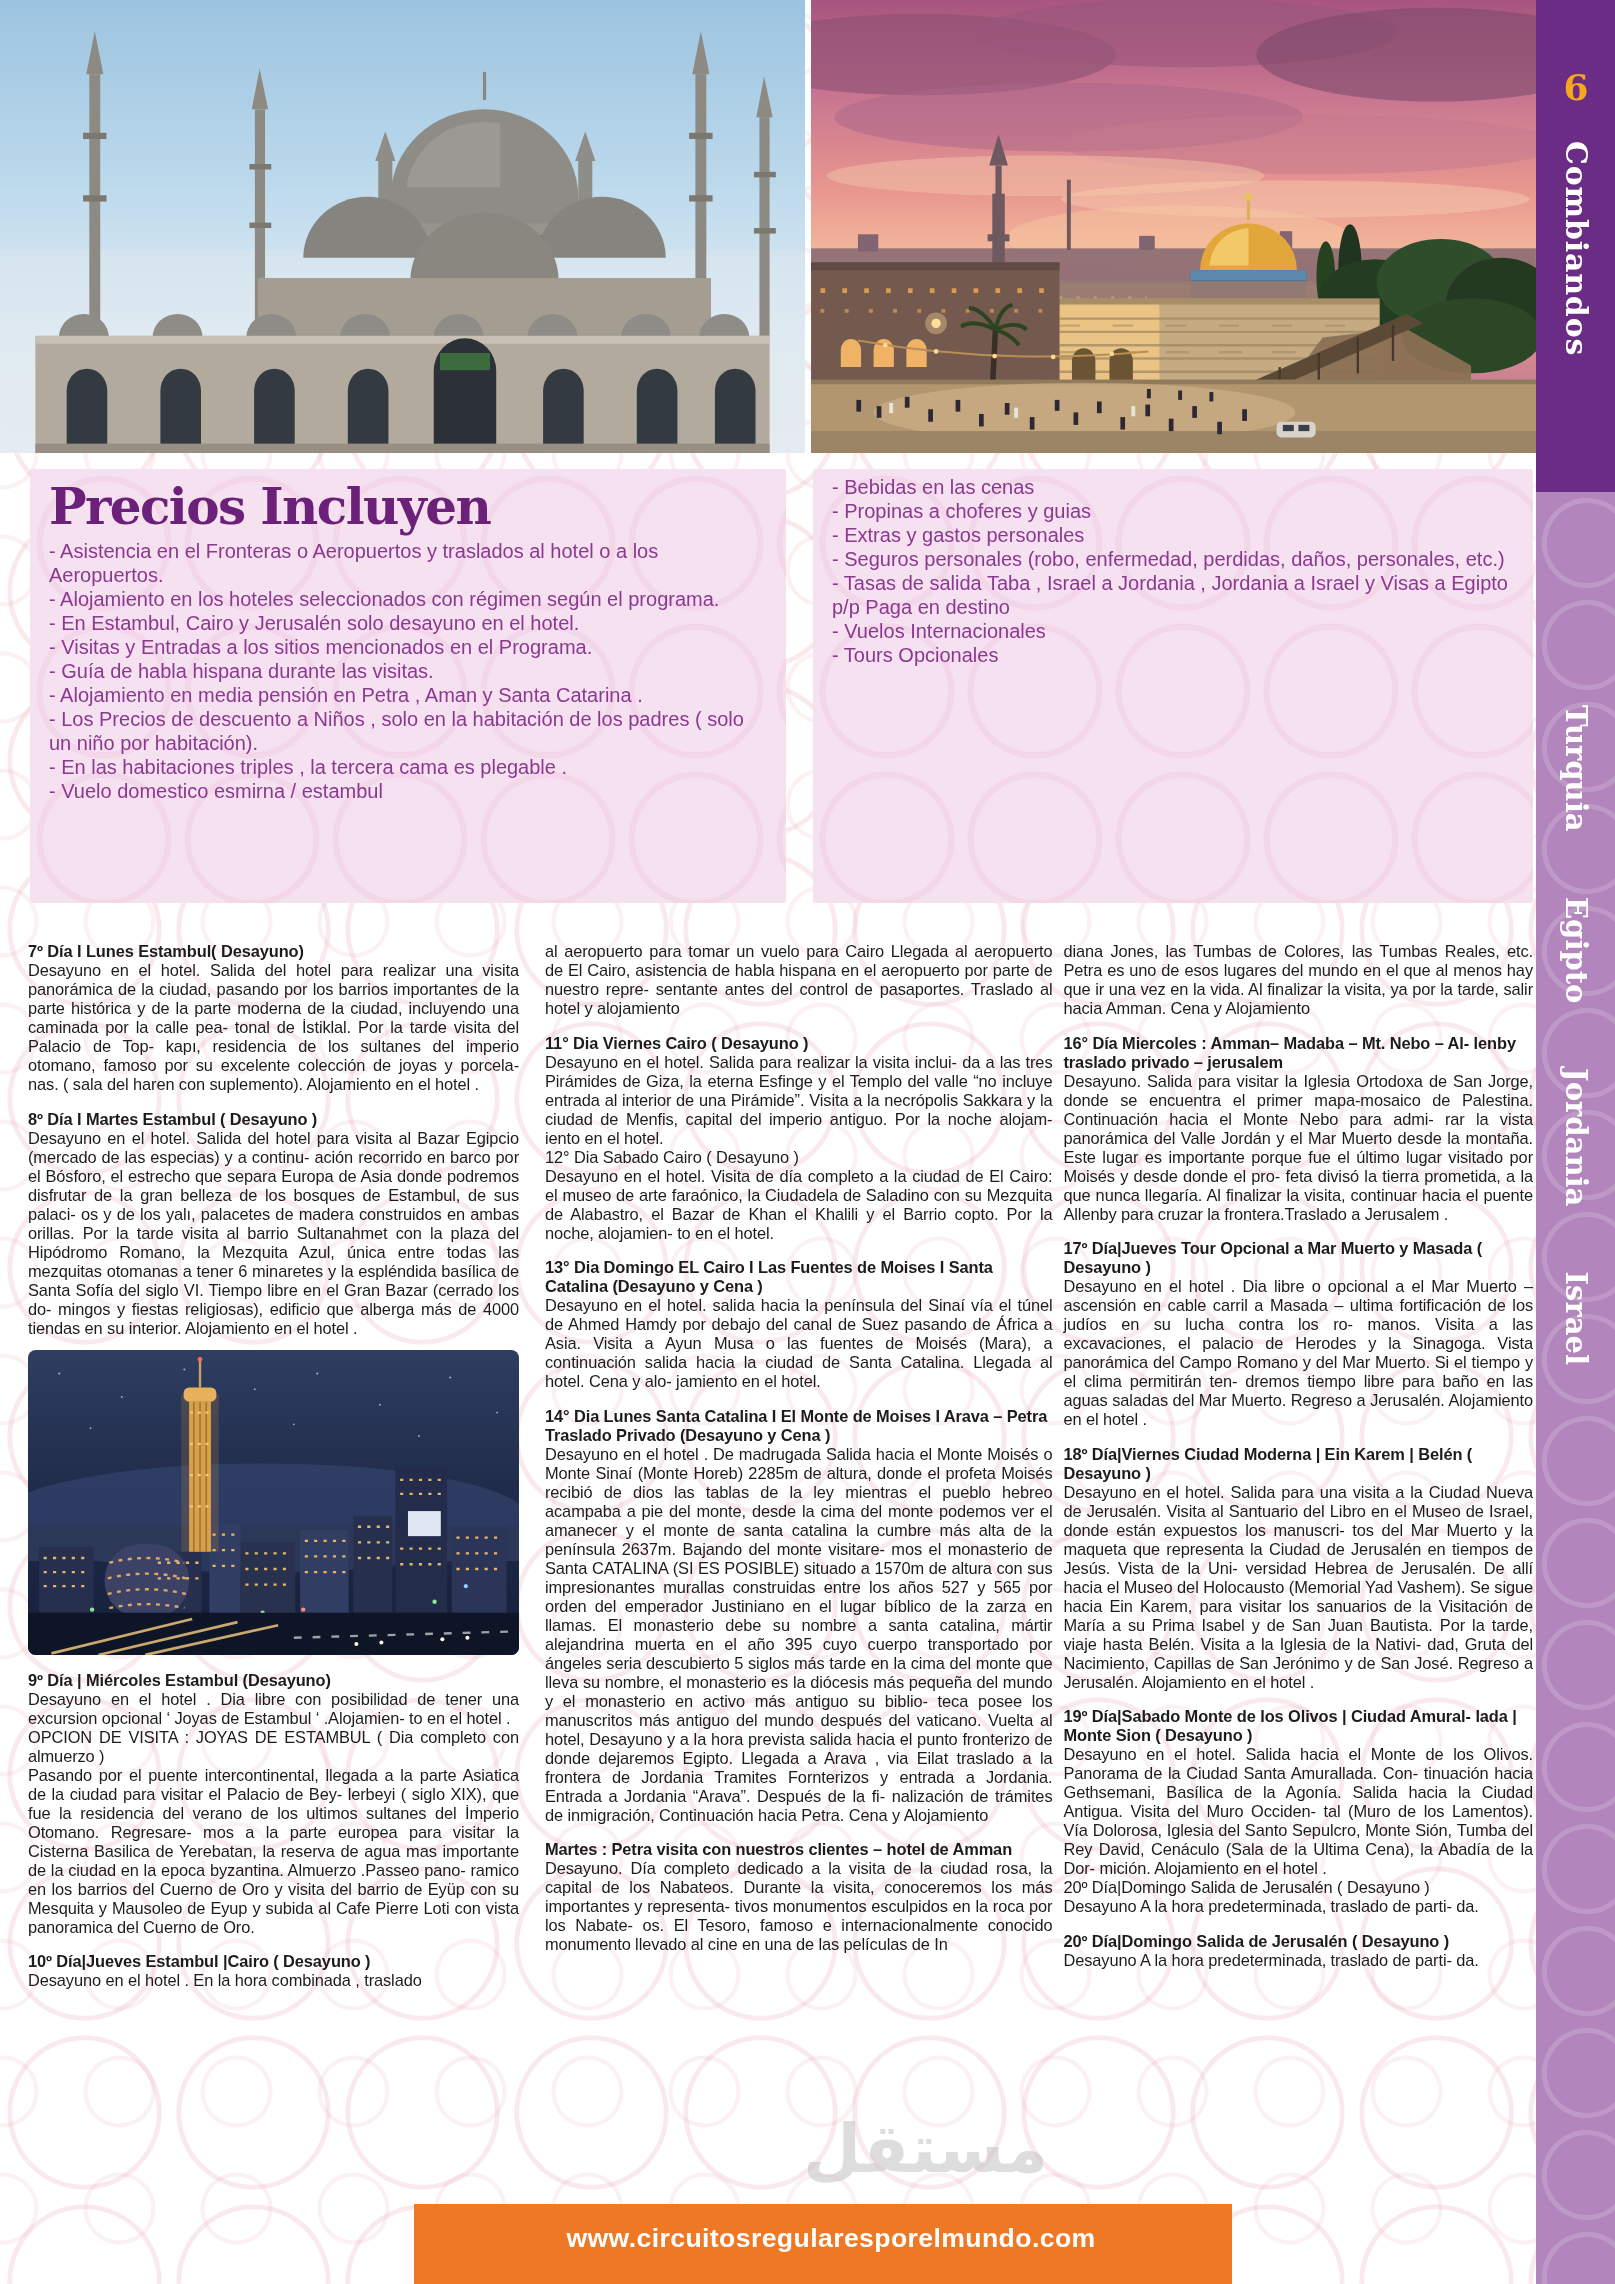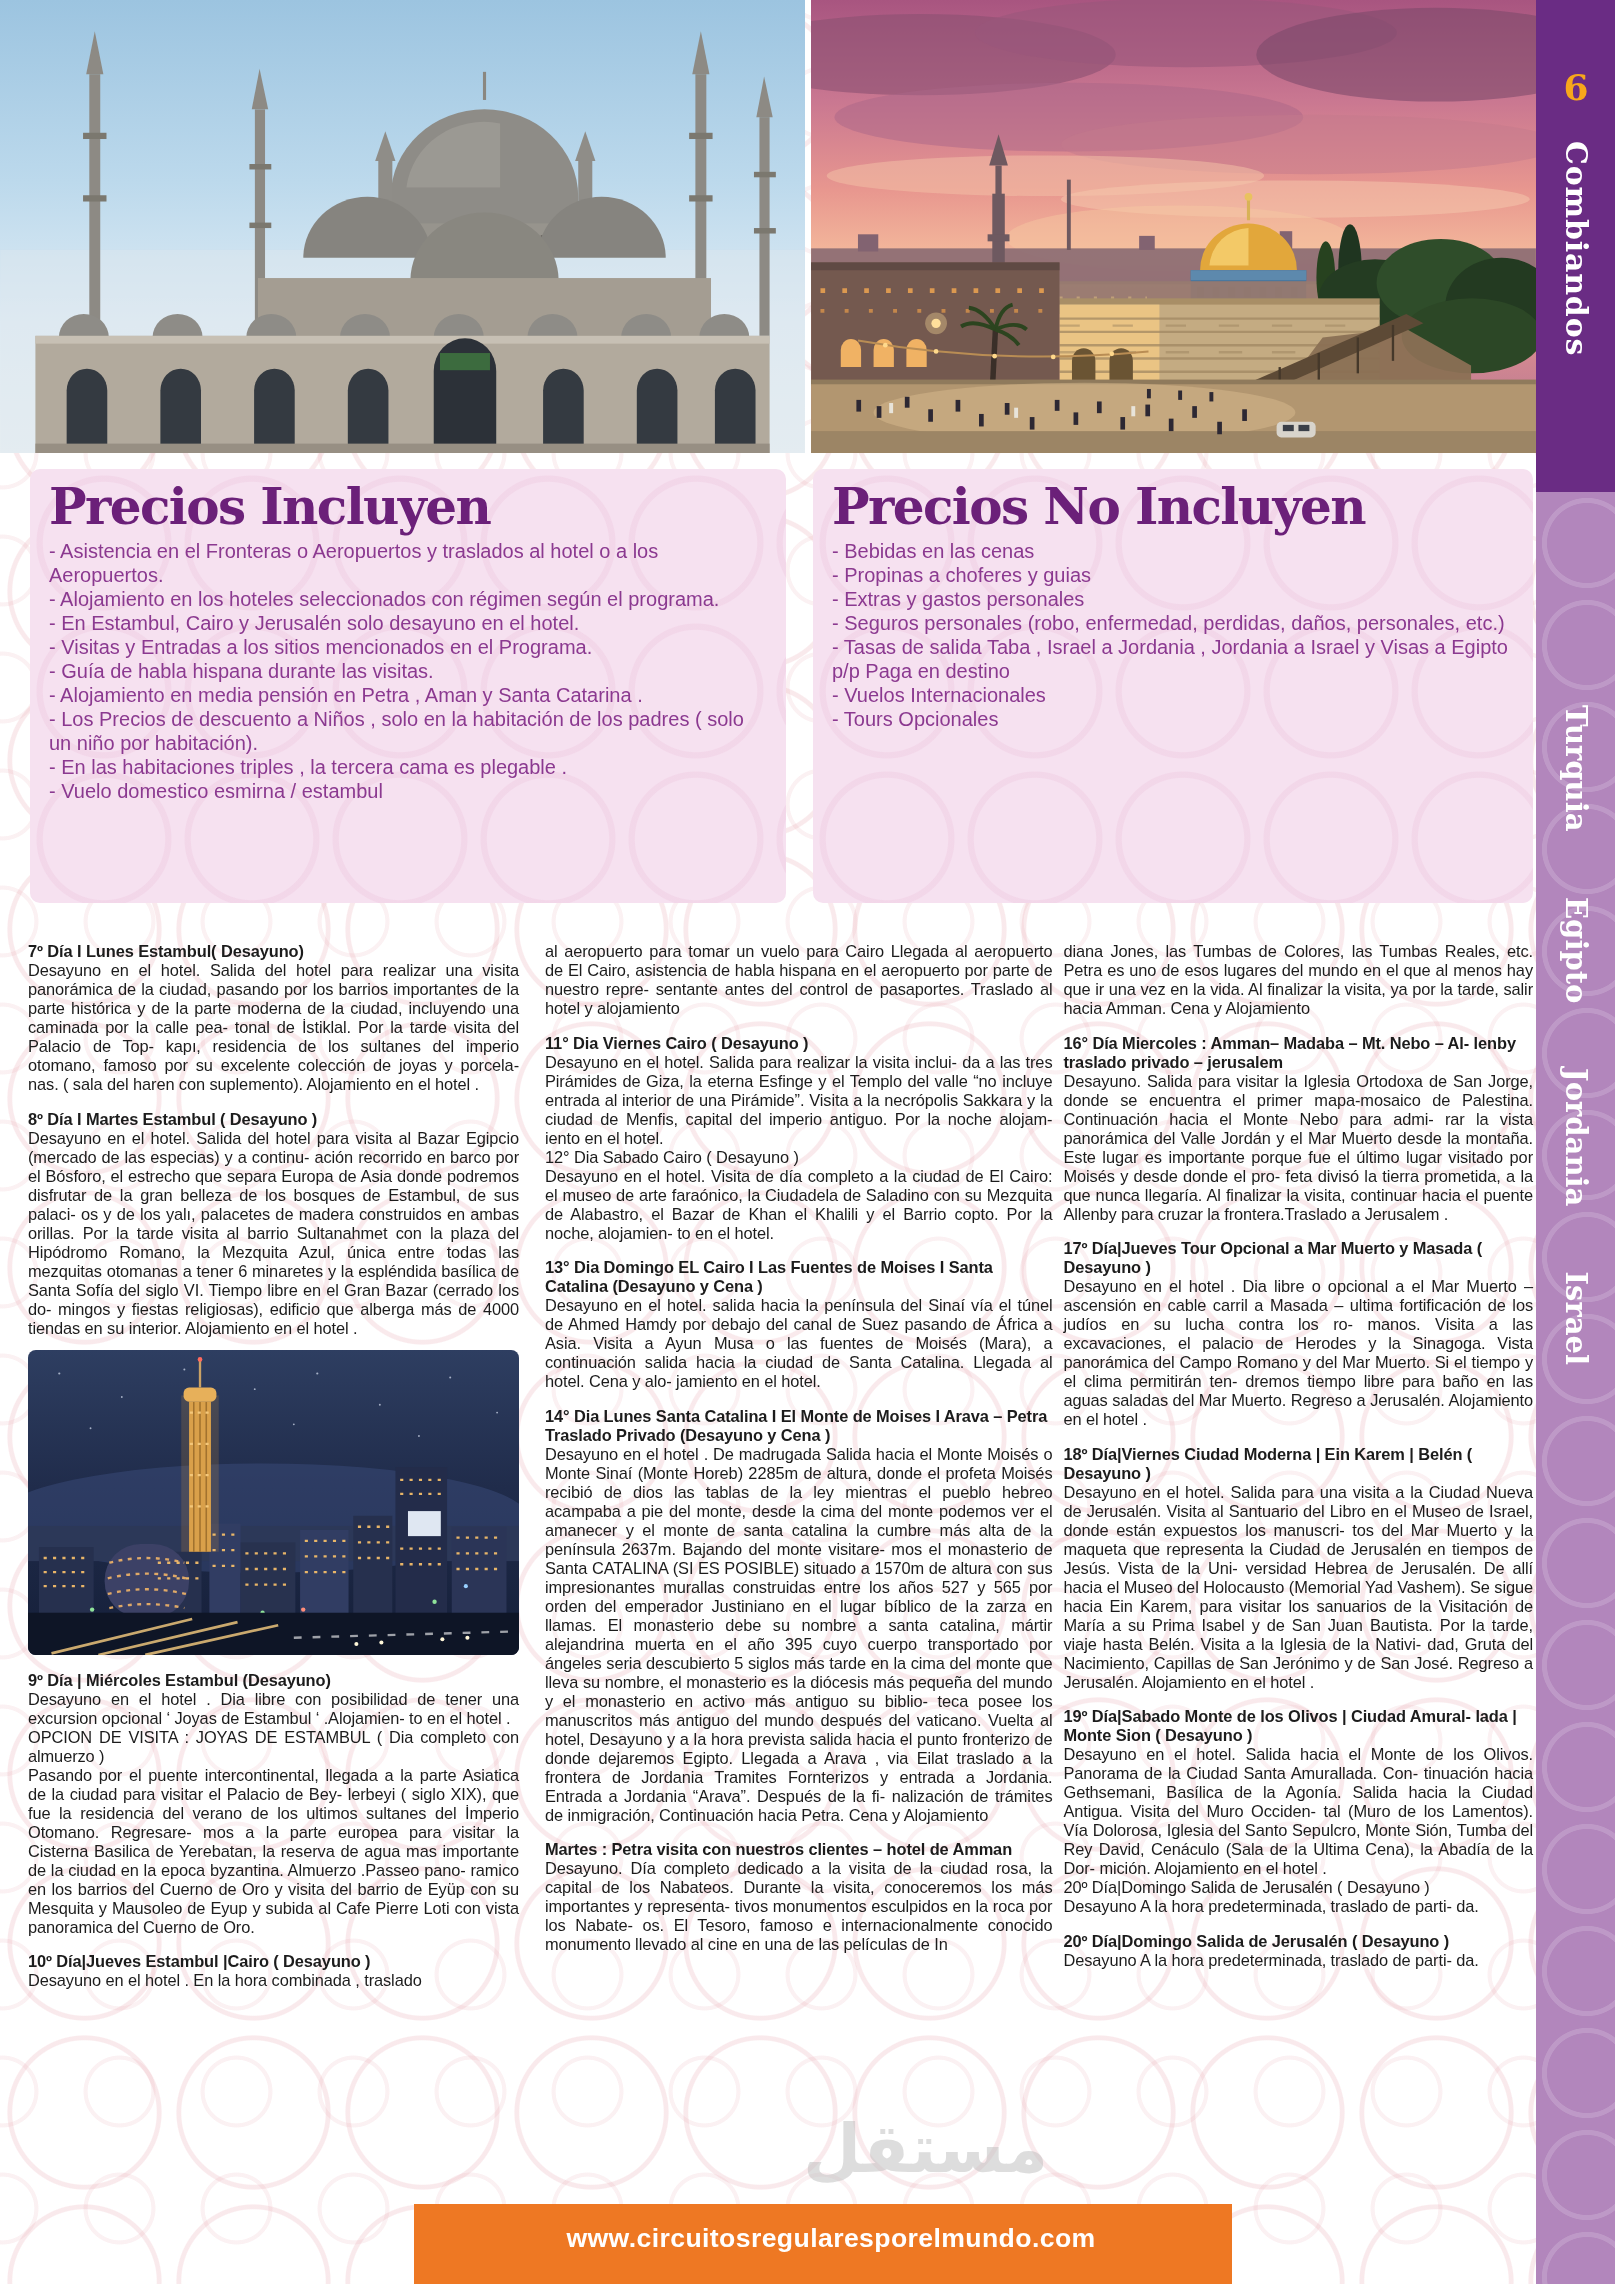"Precios Incluyen" .box { border-radius: 10px -> 2px }
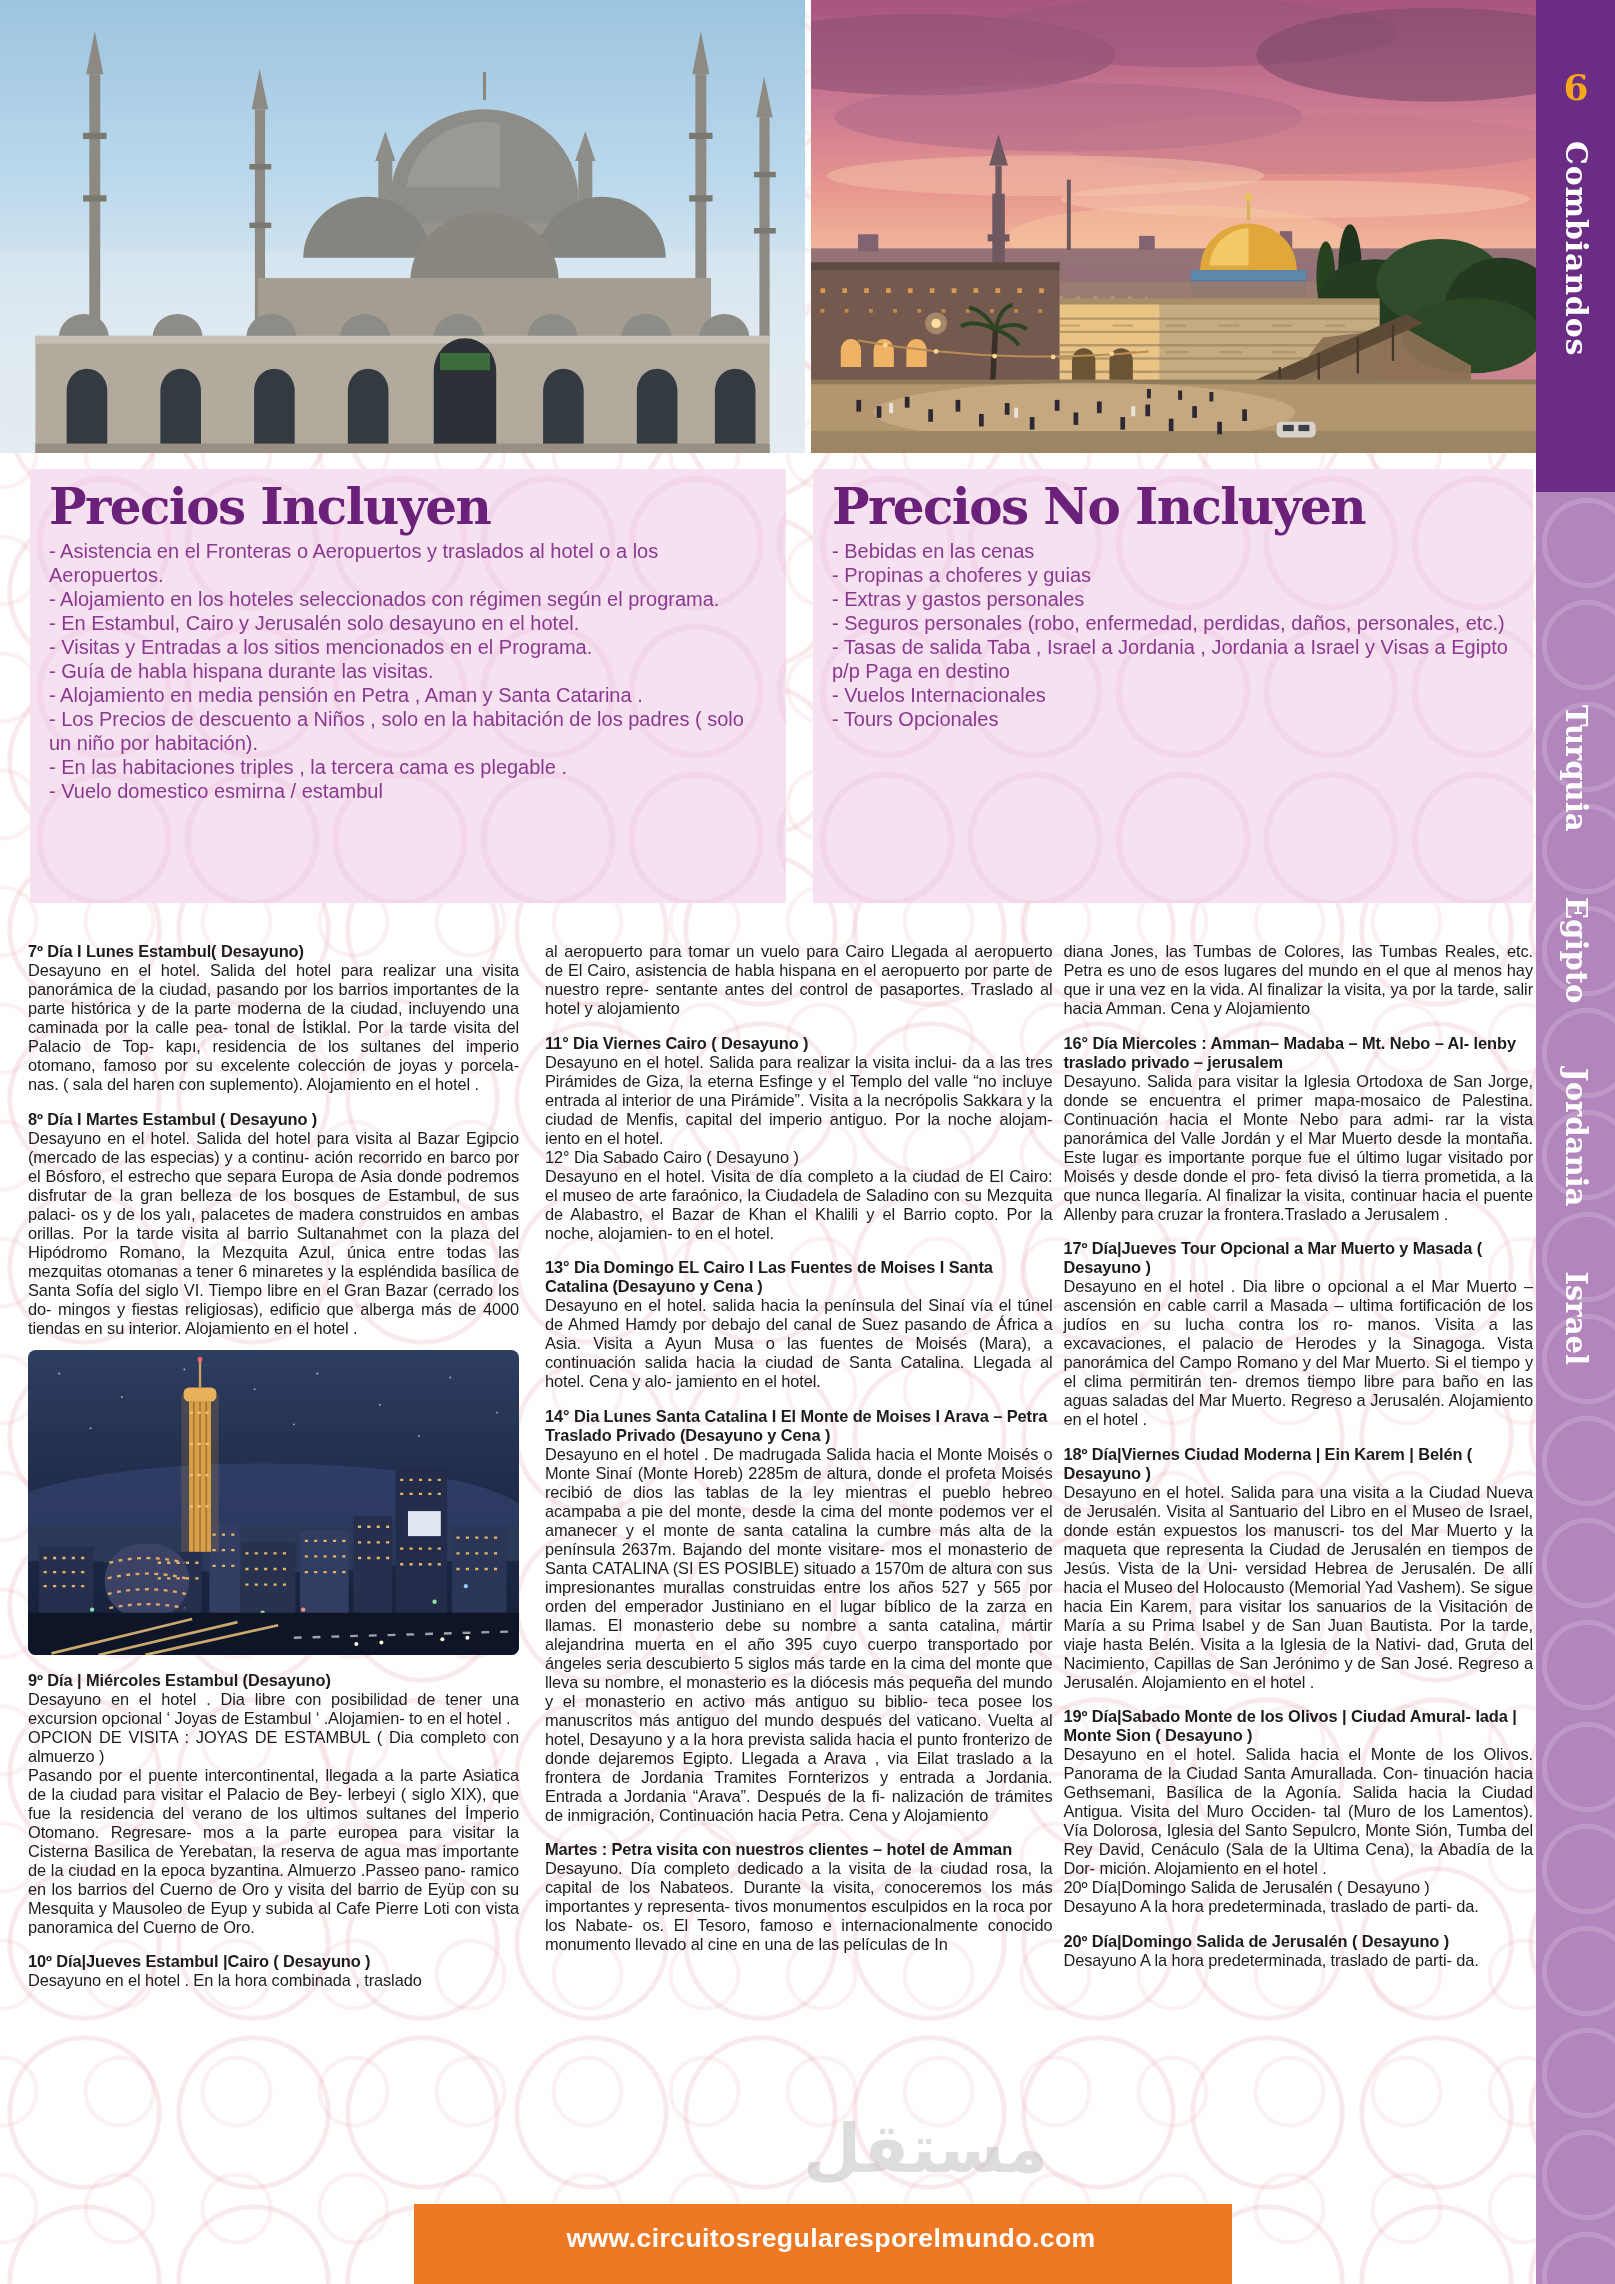"Precios No Incluyen" h1 { html: <h1>Precios No Incluyen</h1> -> none }
